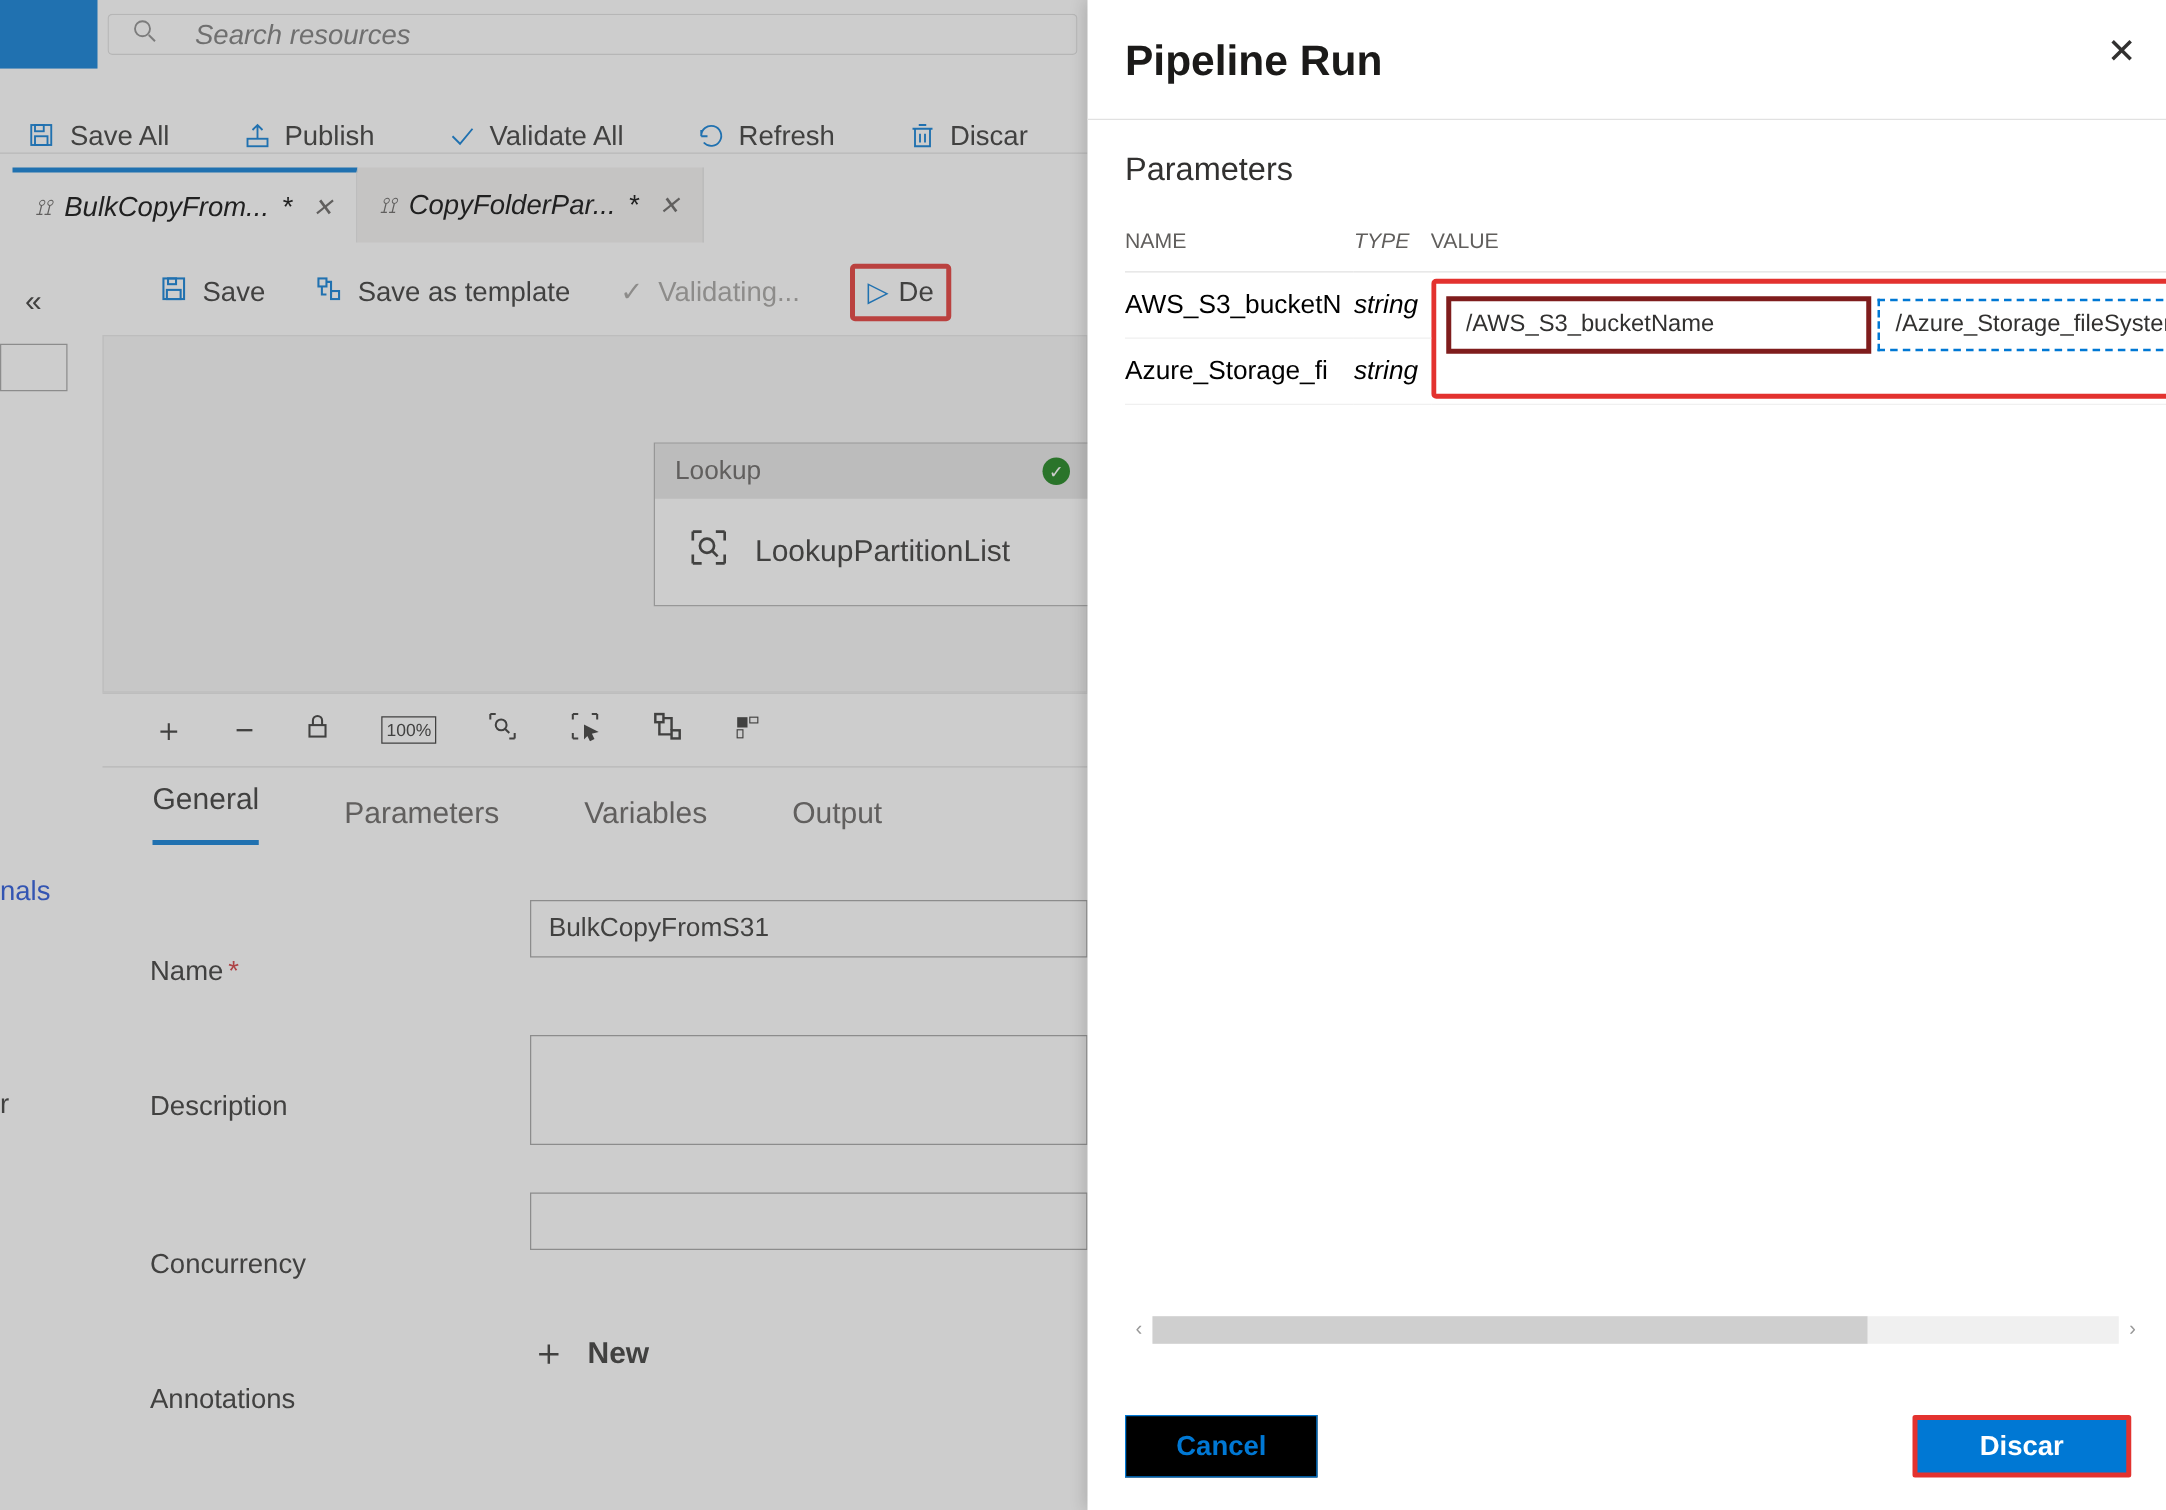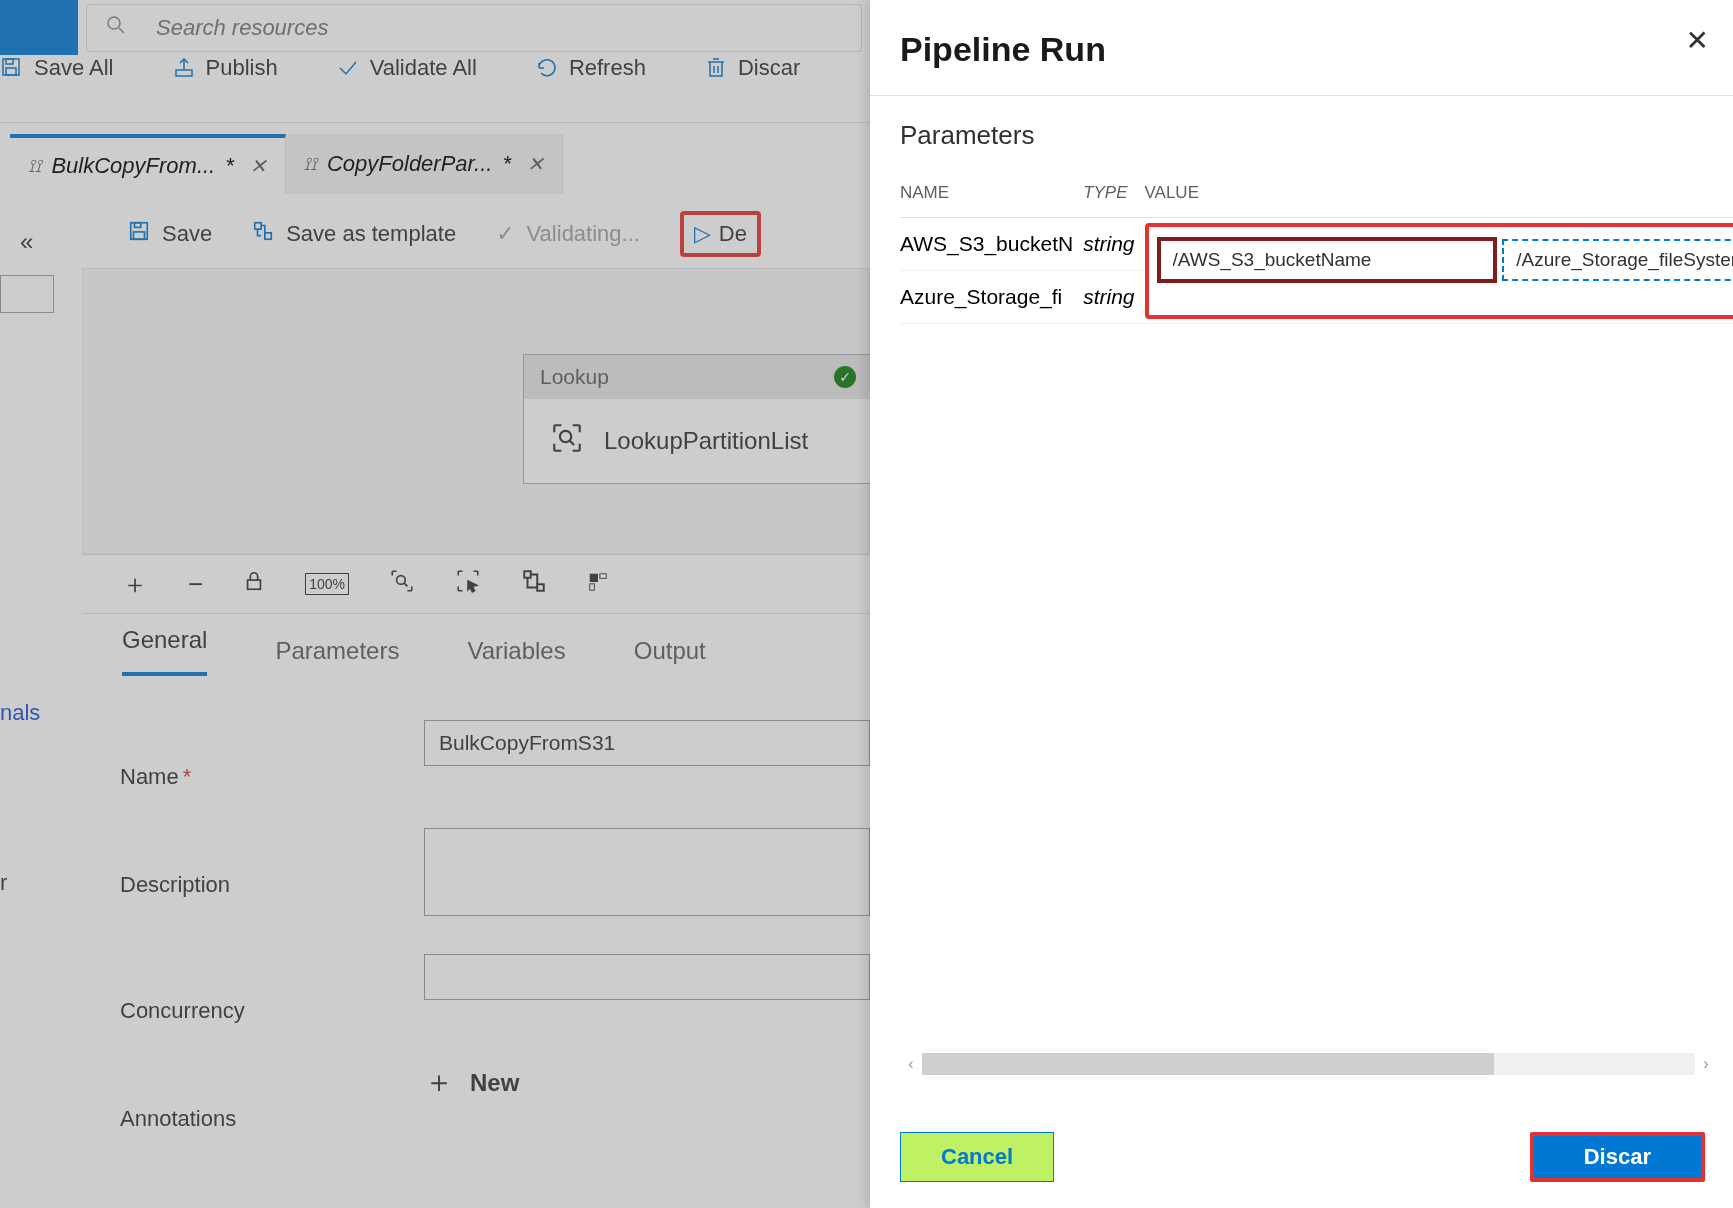"Search resources" .search-wrap { height: 48px -> 33px }
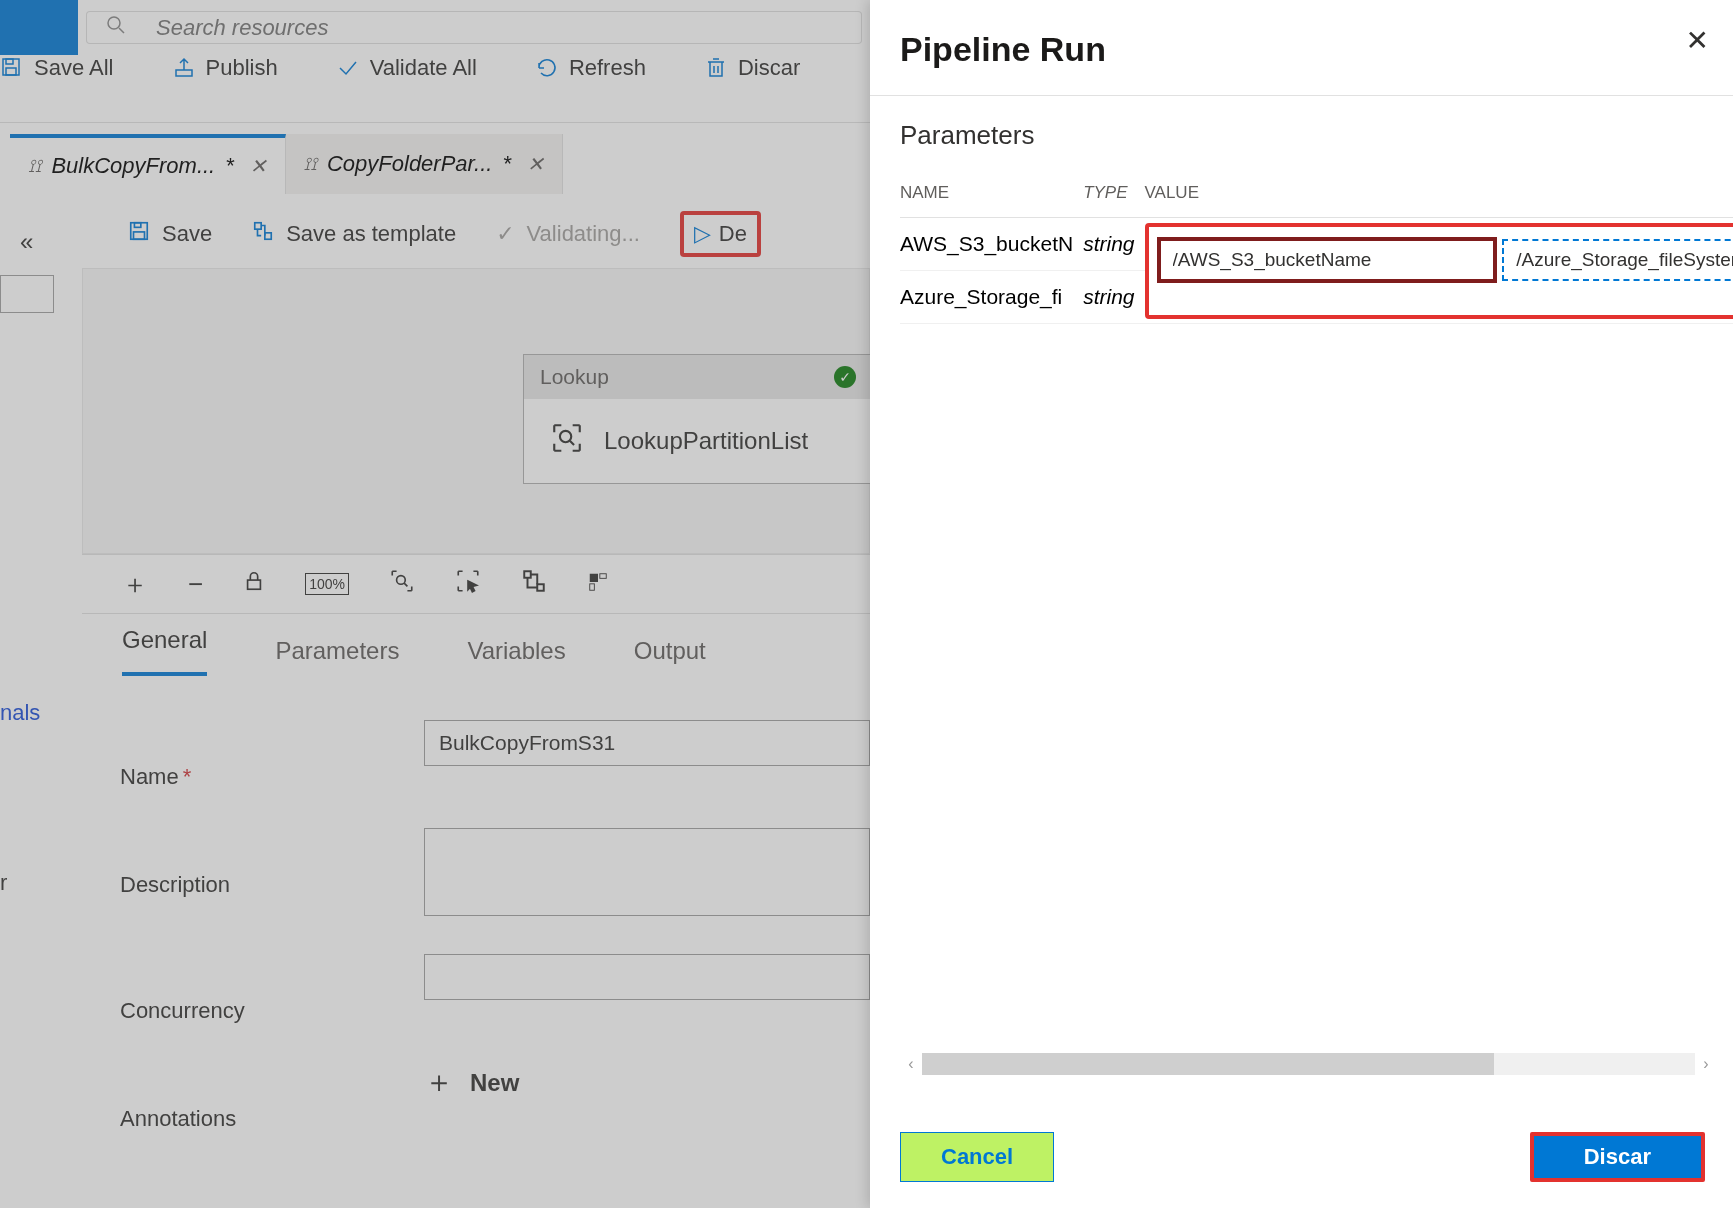"Save All" .toolbar { align-items: flex-start -> flex-end; padding-left: none -> 22px }
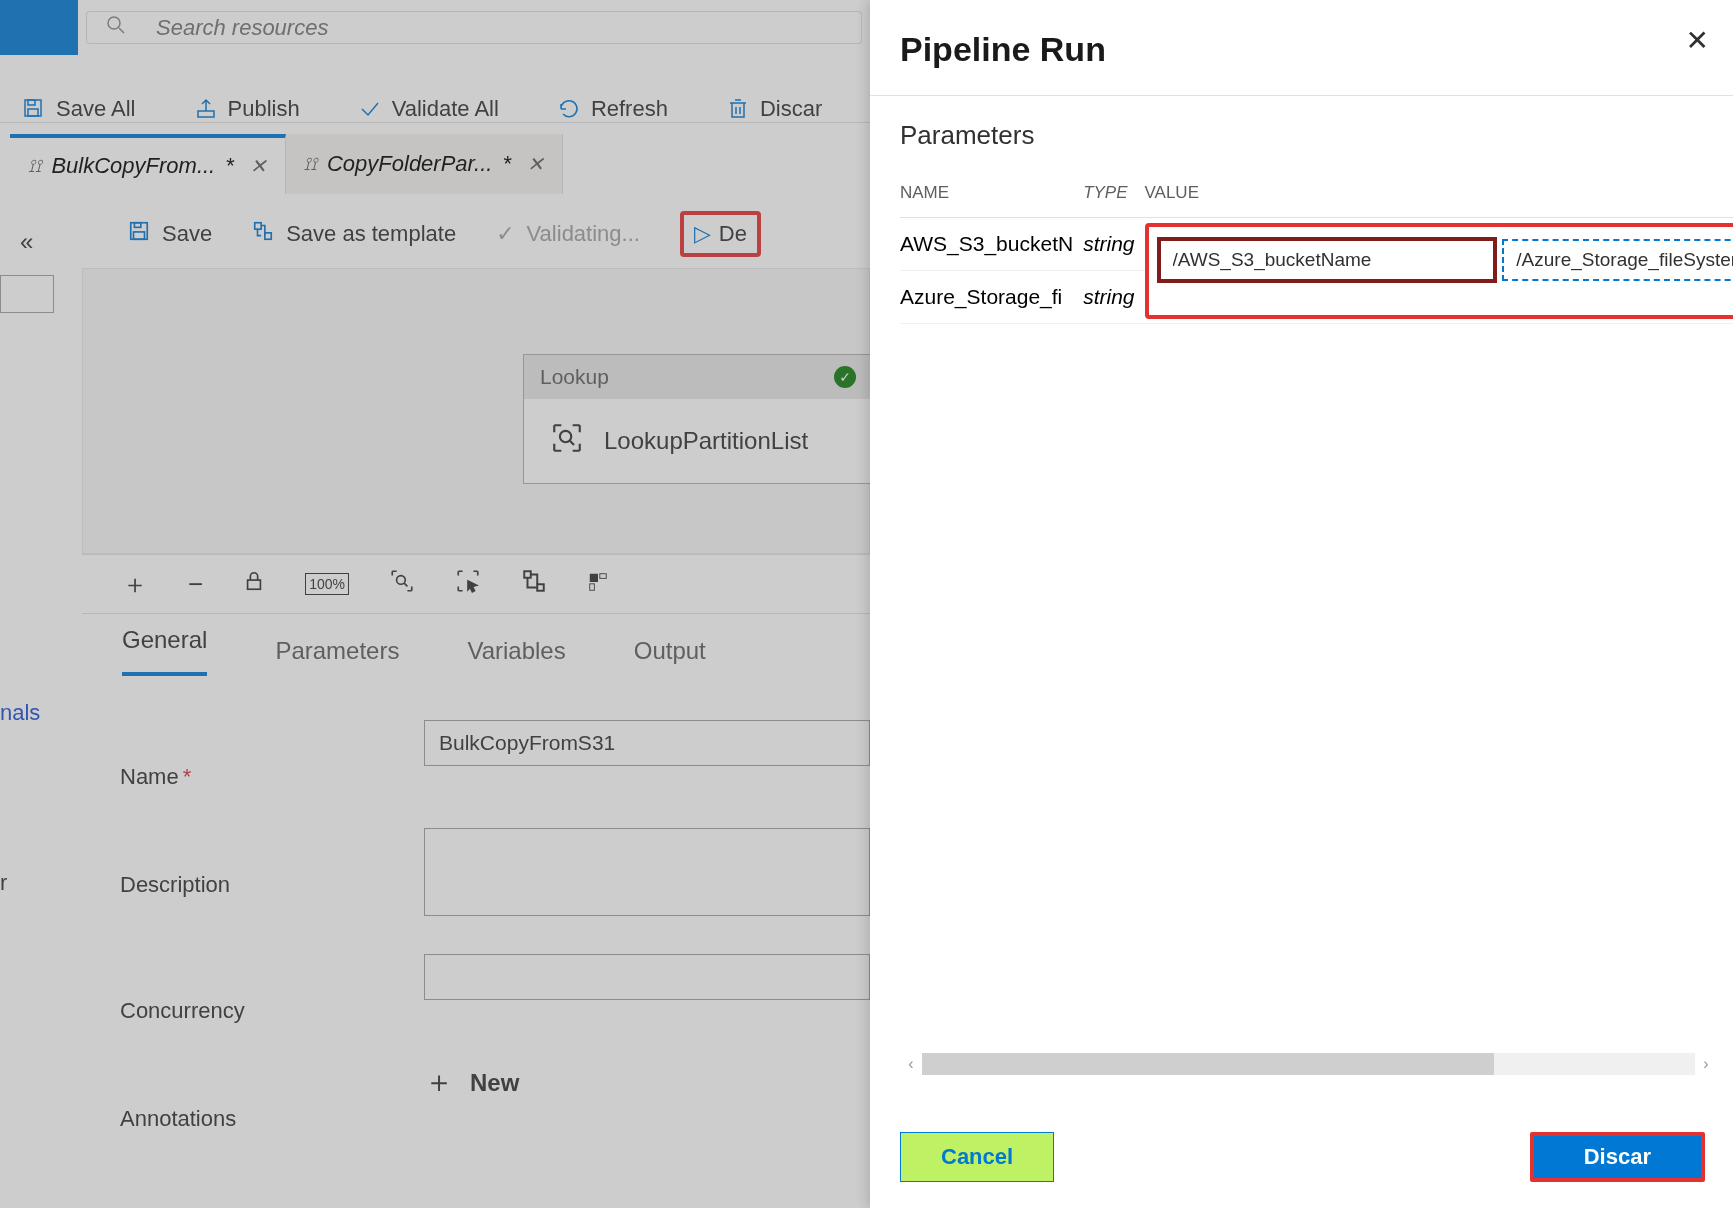"Cancel" .btn-cancel { background: #bef264 -> #000000 }
